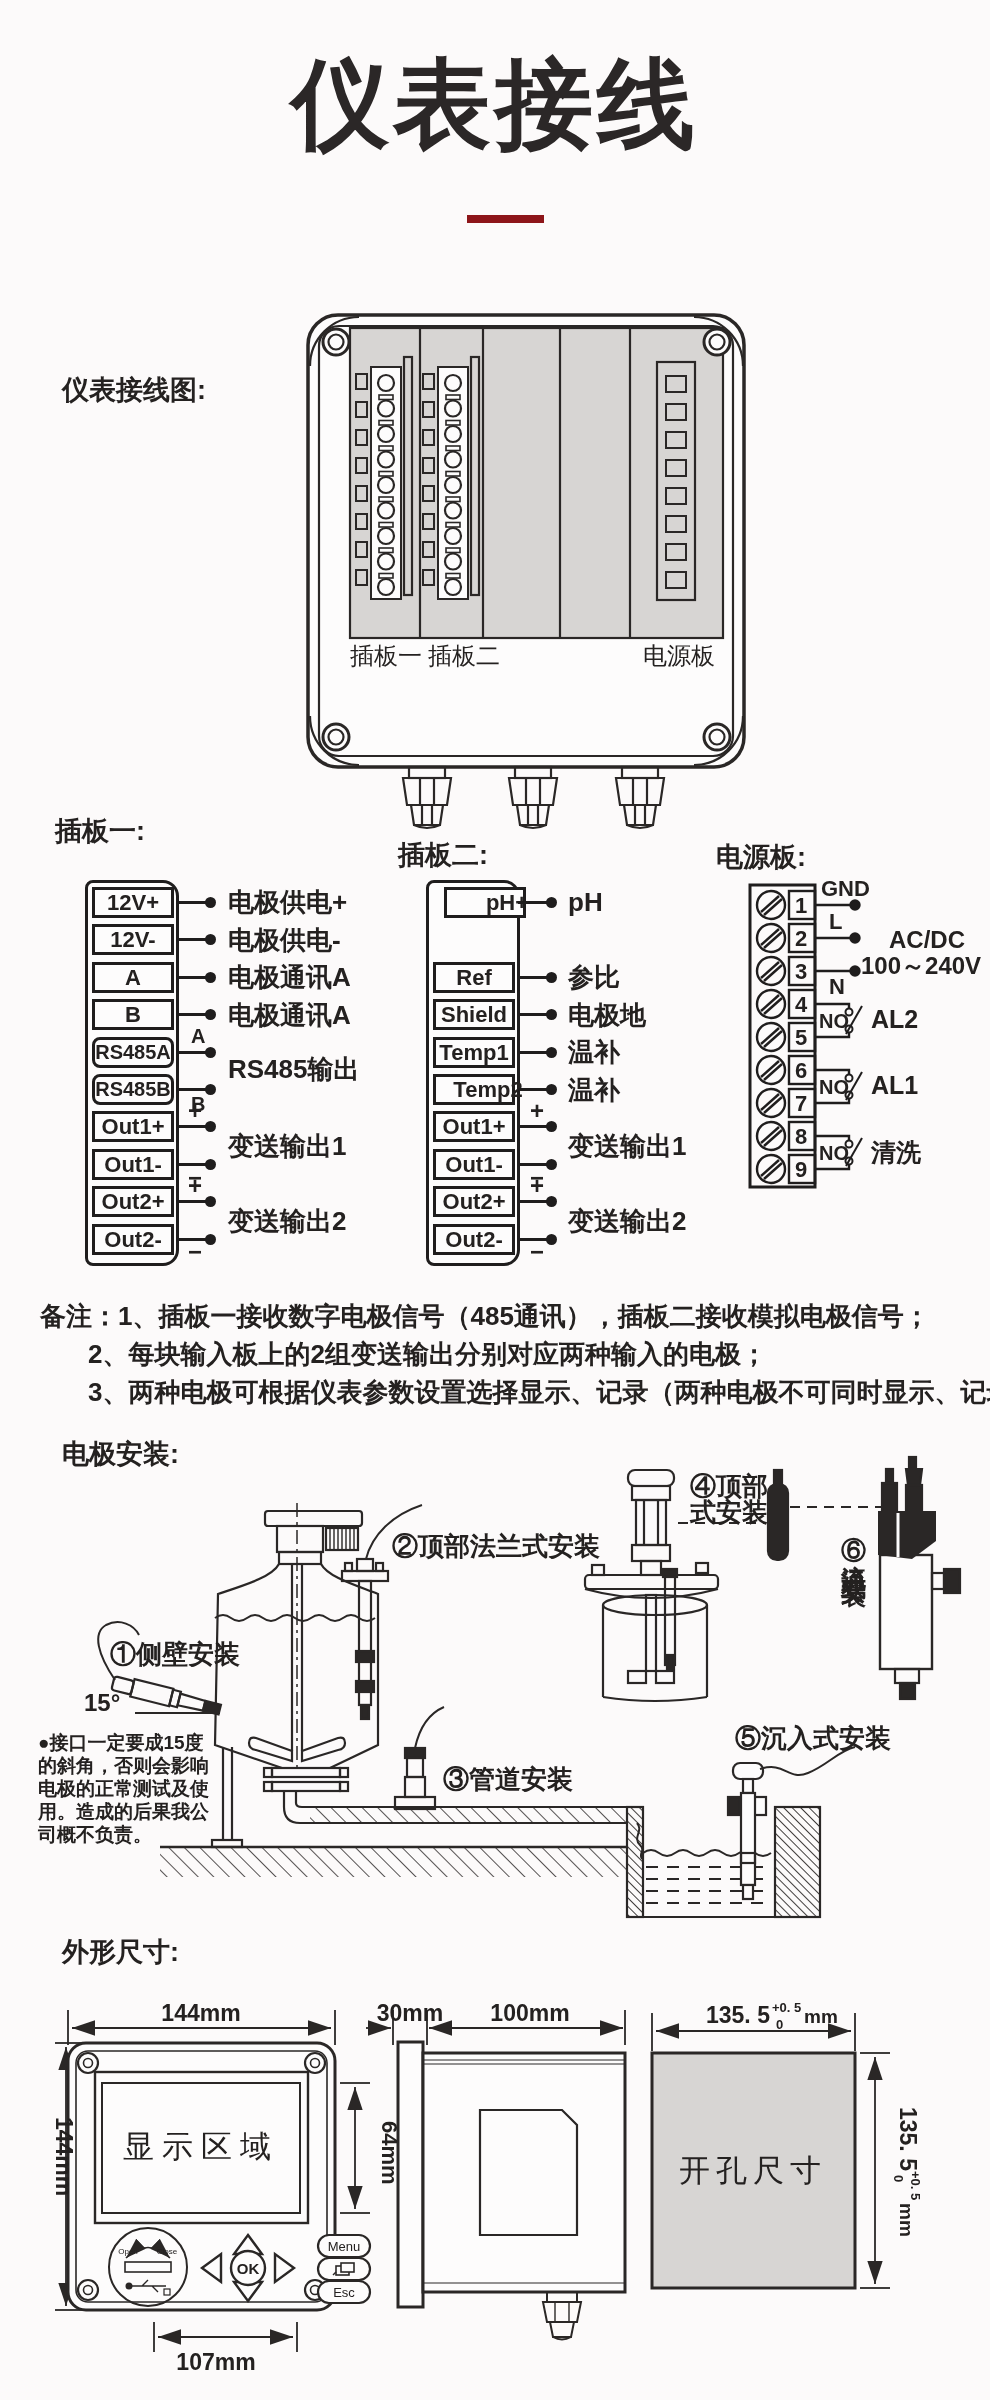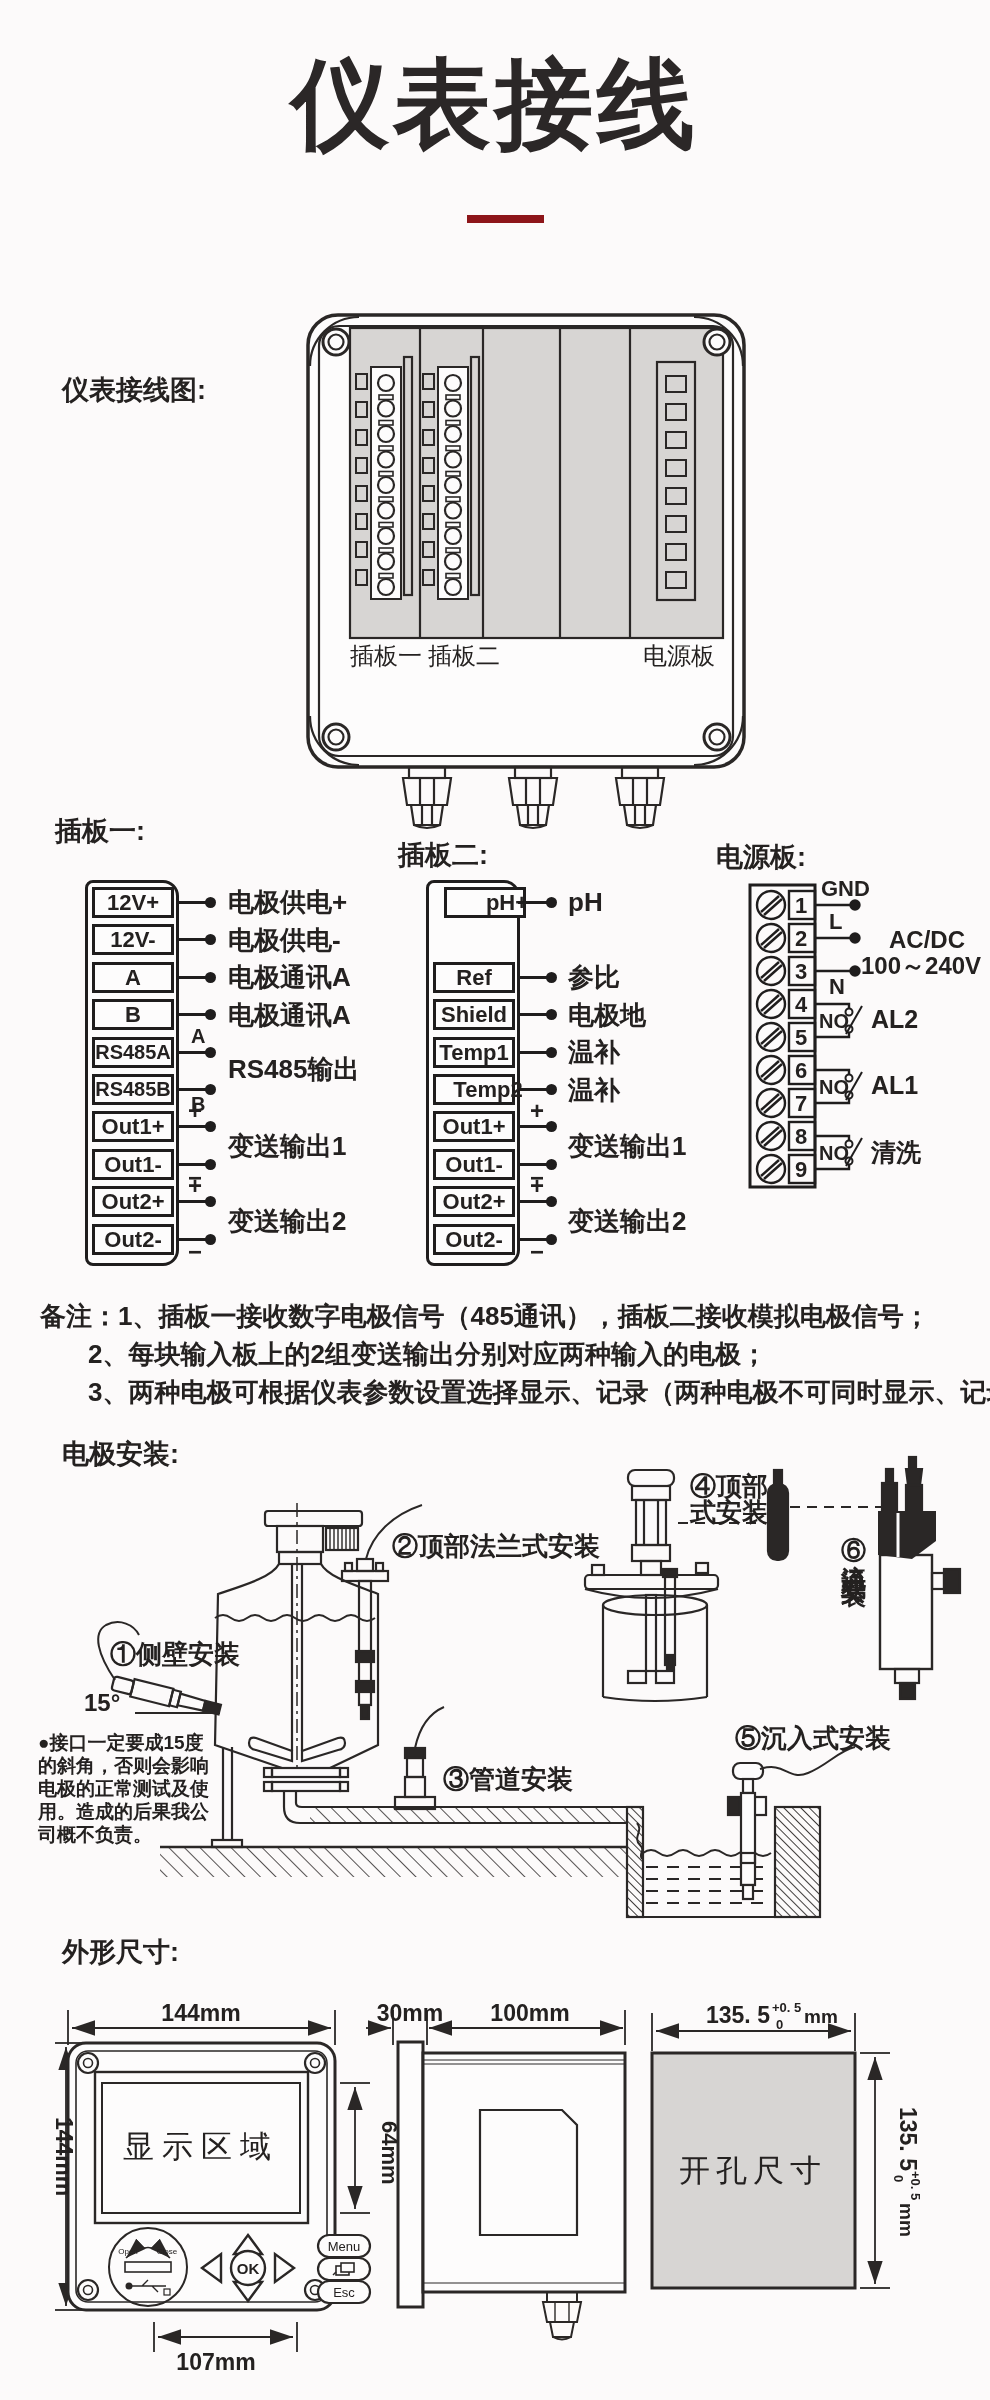"RS485A" .cell.small { border-radius: none -> 8px }
